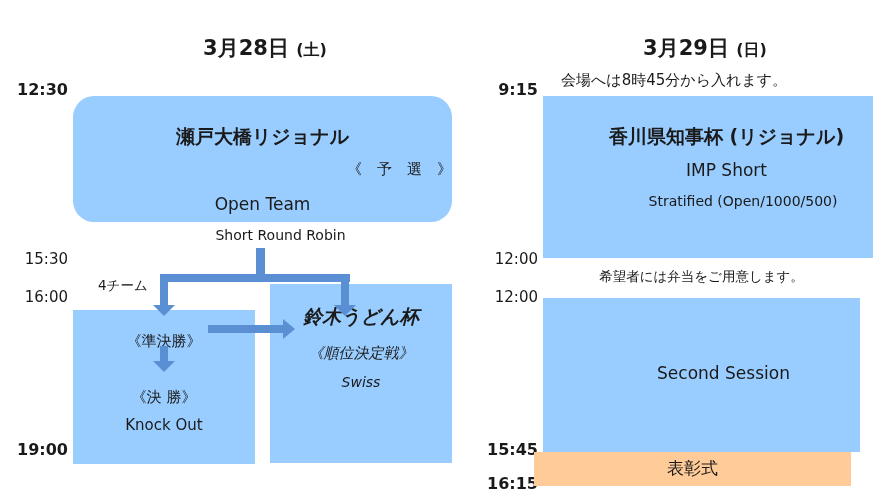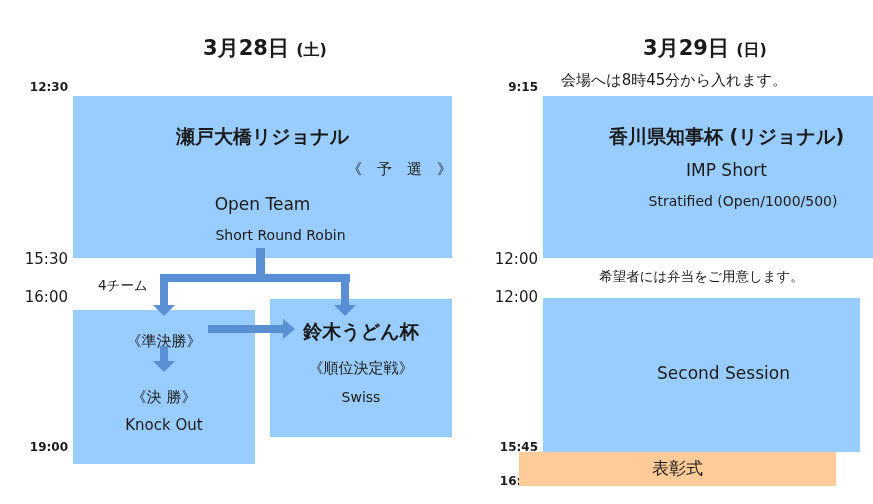"12:30" .time.bold { font-size: 12px -> 16px }
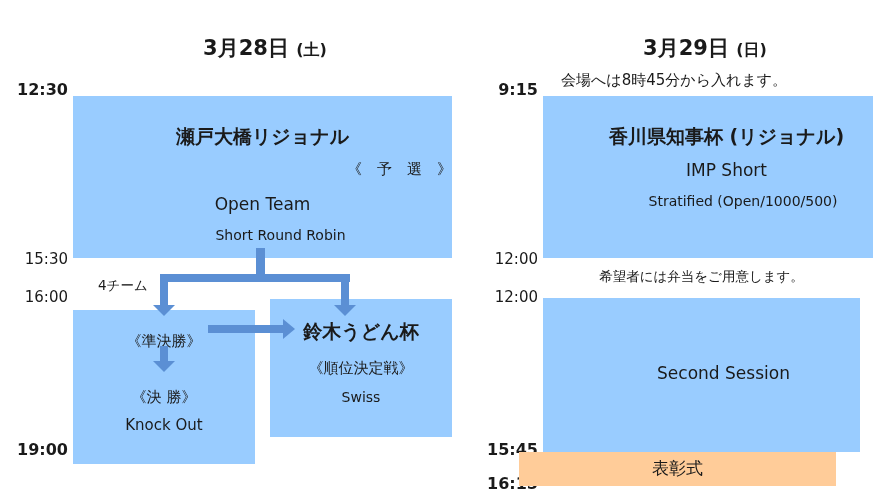"瀬戸大橋リジョナル" div.abs { border-radius: none -> 21px; height: 162px -> 126px }
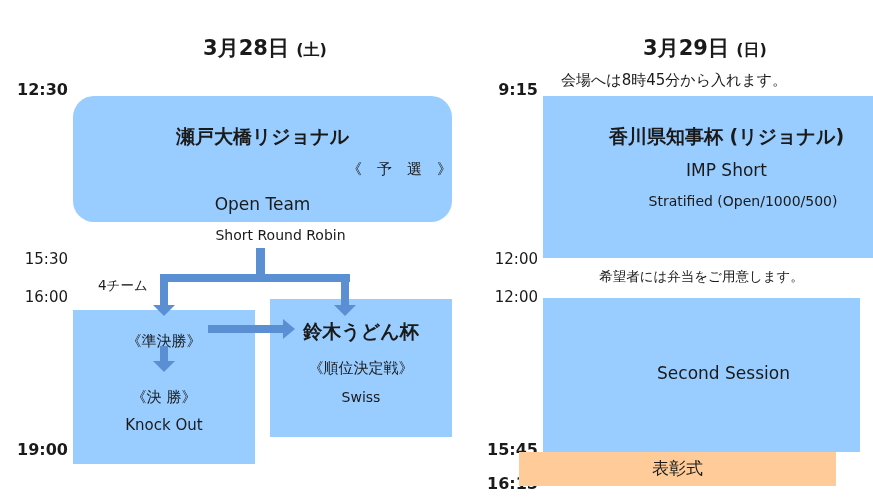"鈴木うどん杯" div.abs { font-style: none -> italic; height: 138px -> 179px; top: 299px -> 284px }
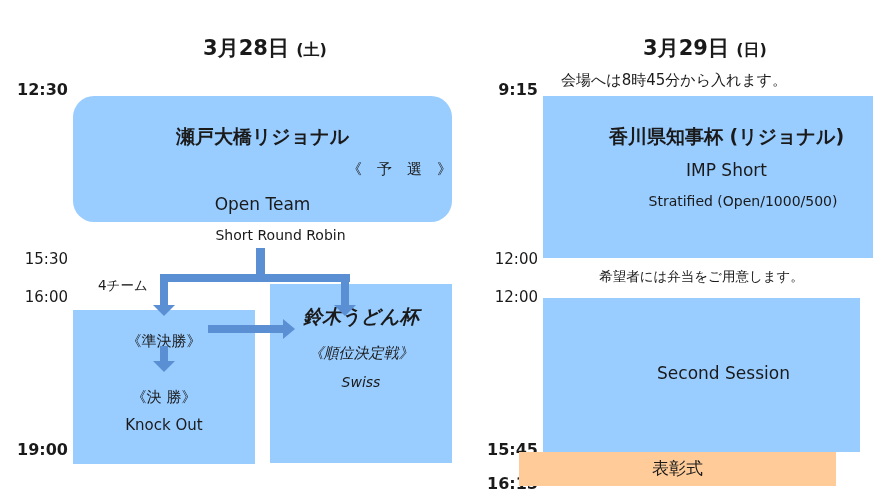"表彰式" div.abs { left: 519px -> 534px }
